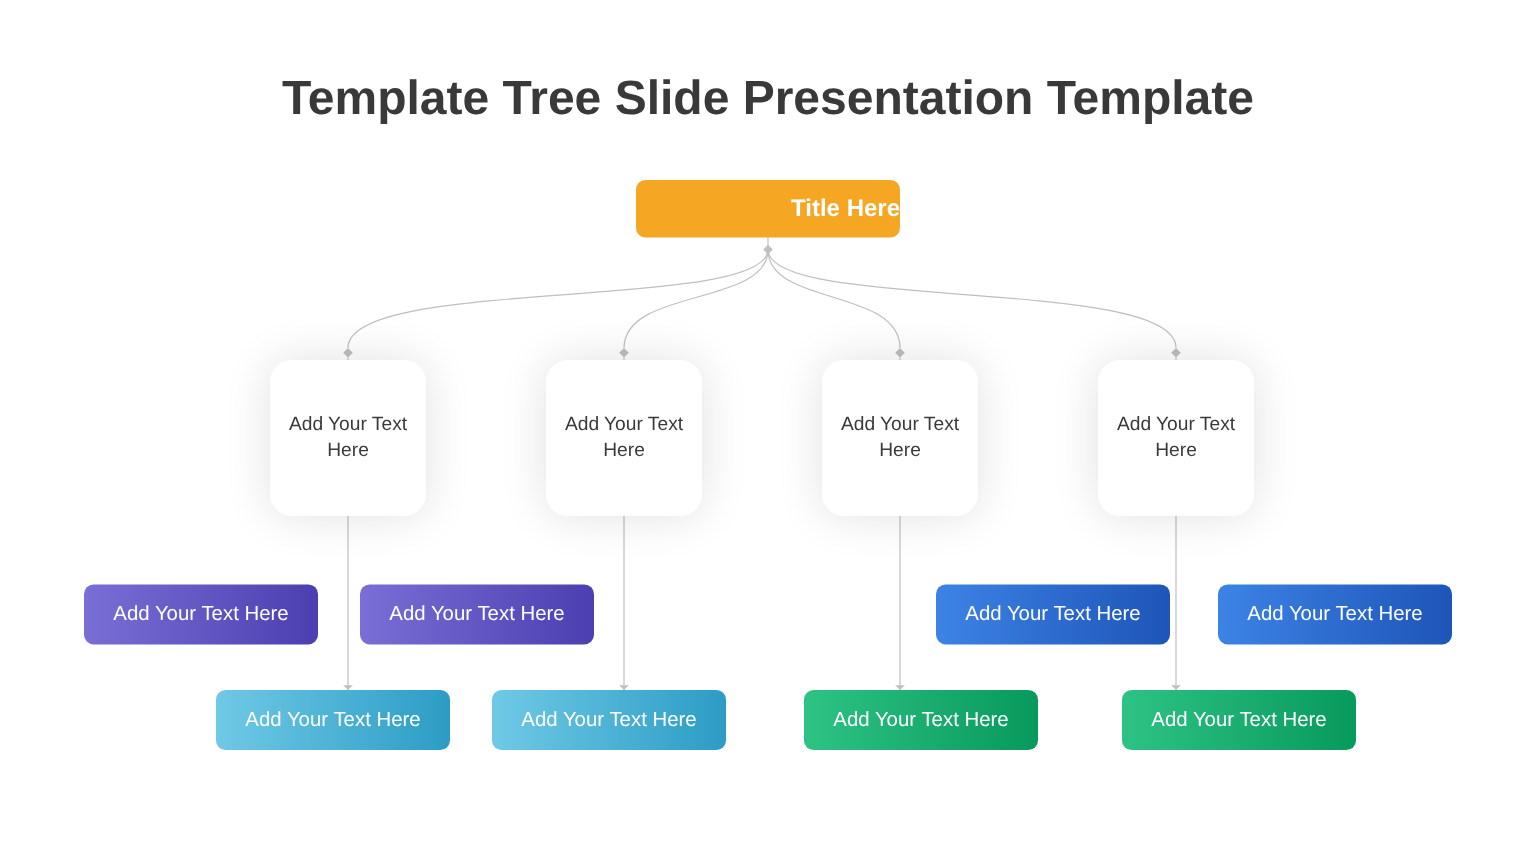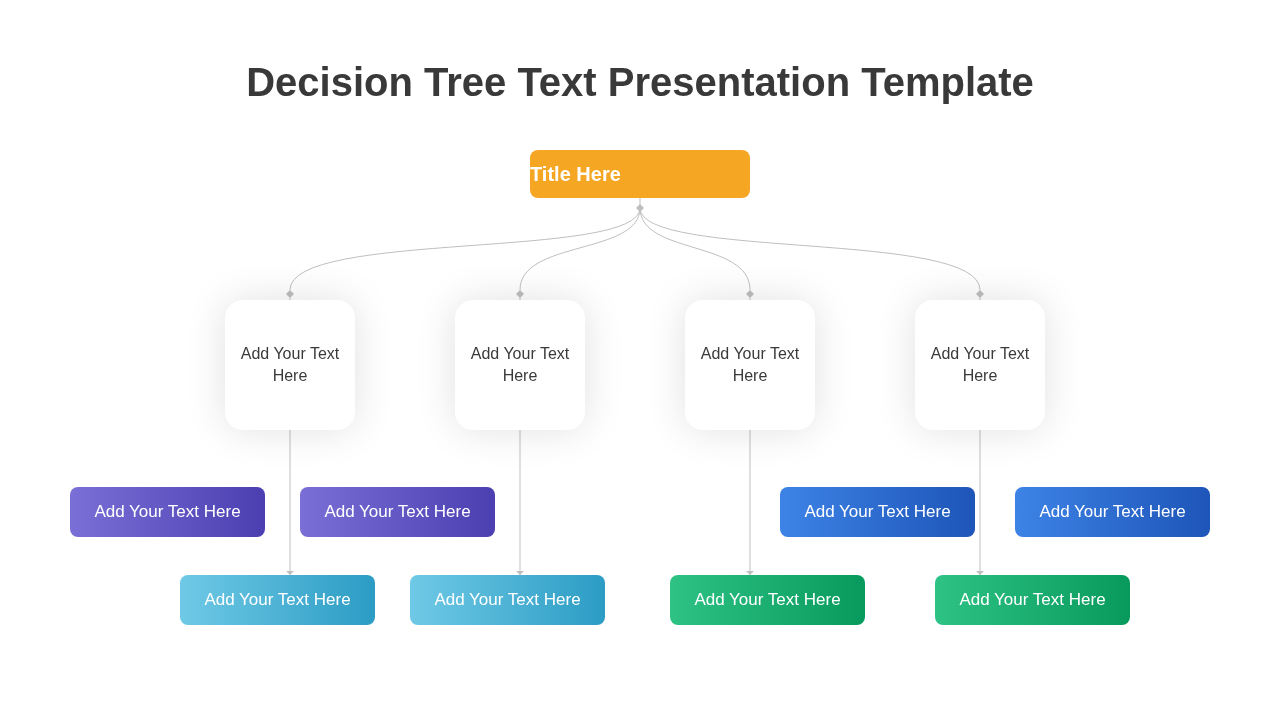"Decision Tree Text Presentation Template" h1.title { text: Decision Tree Text -> Template Tree Slide }
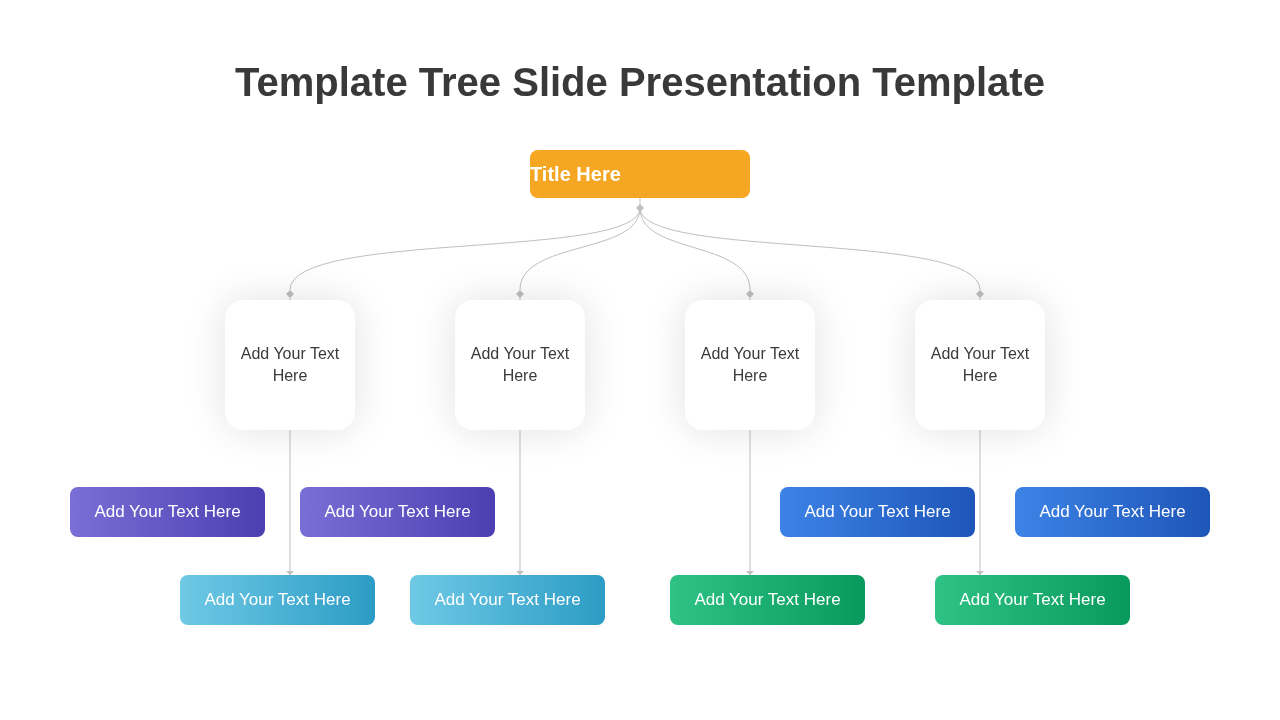"Title Here" .root-node { justify-content: flex-start -> flex-end }
